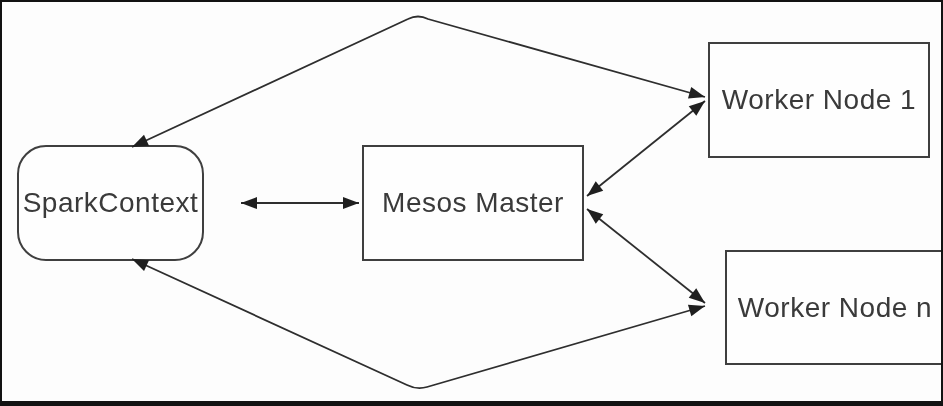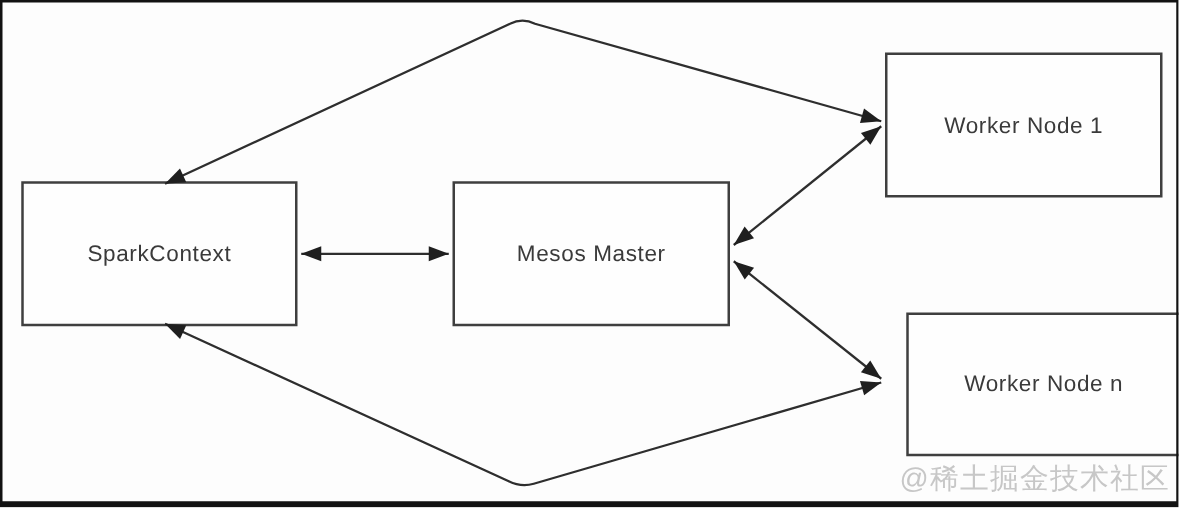"Worker Node 1" .node-label { font-size: 18px -> 28px }
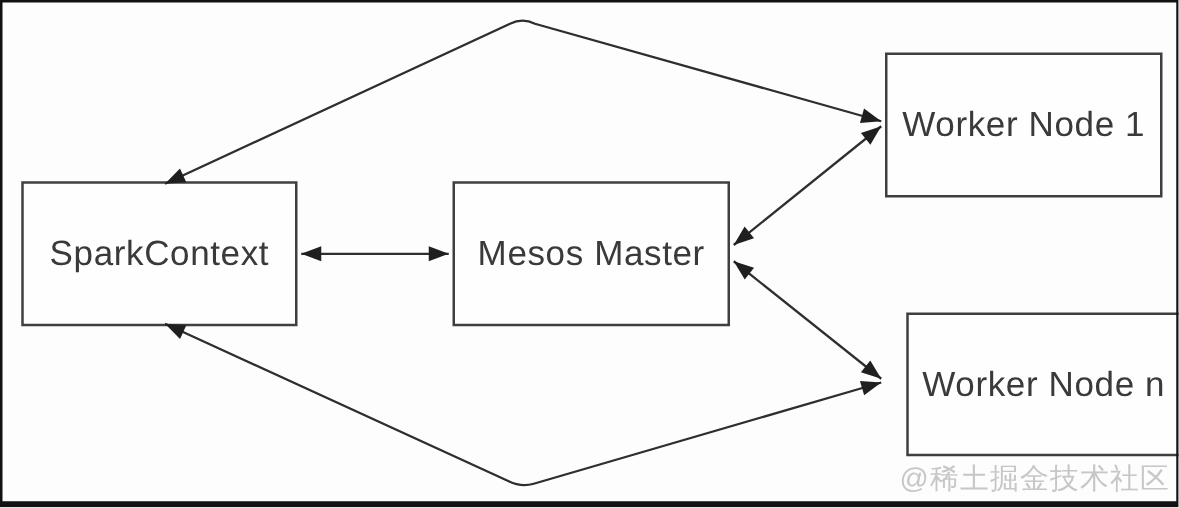"SparkContext" .node-spark-context { border-radius: none -> 29px; width: 221px -> 187px }
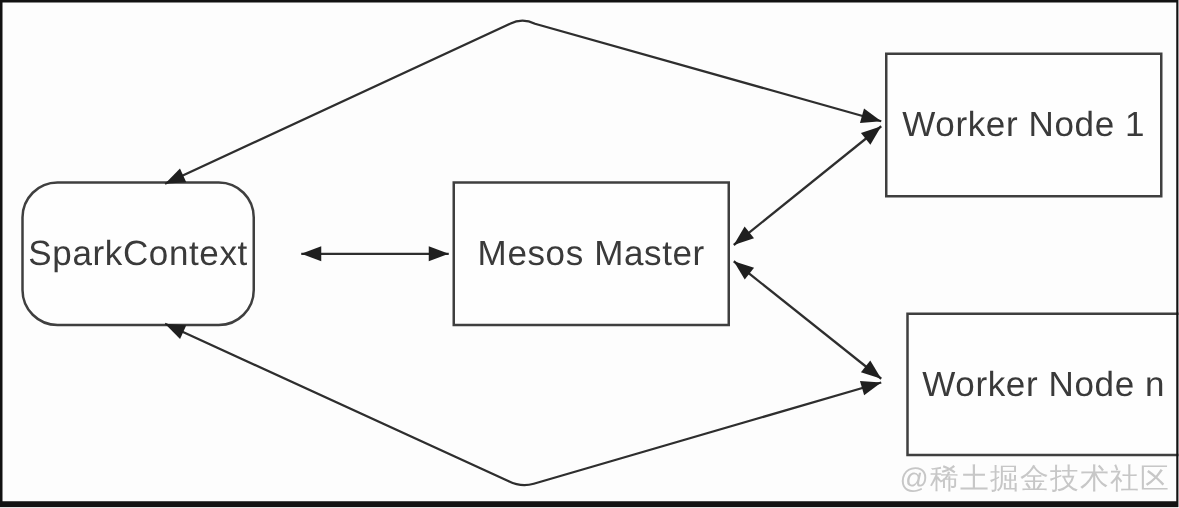"@稀土掘金技术社区" div.watermark { html: <div>@稀土掘金技术社区</div> -> none }
